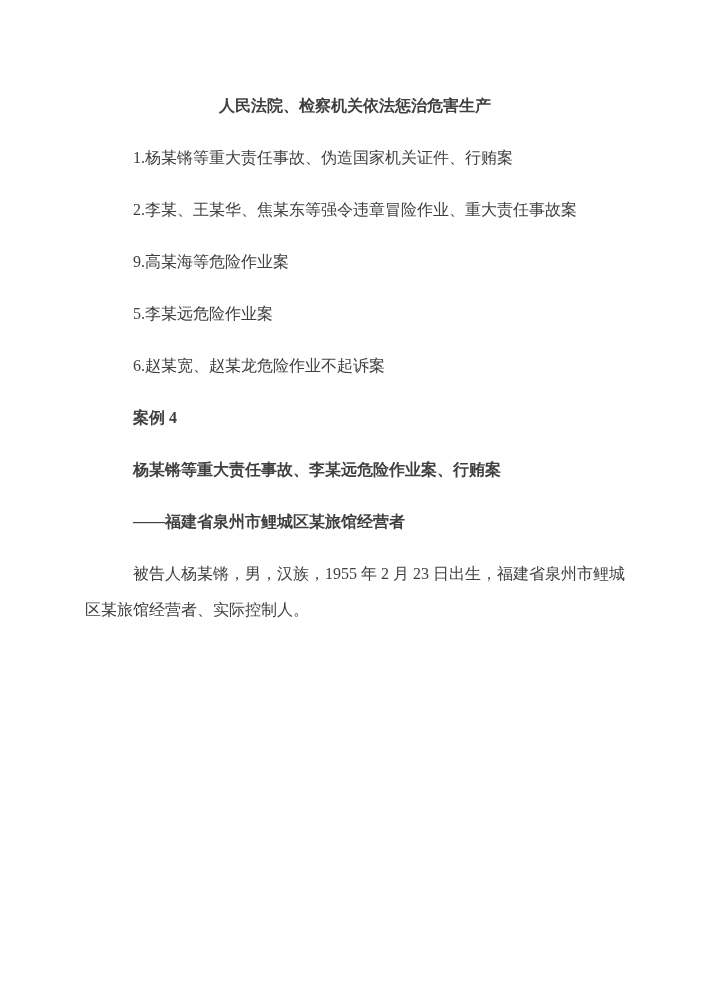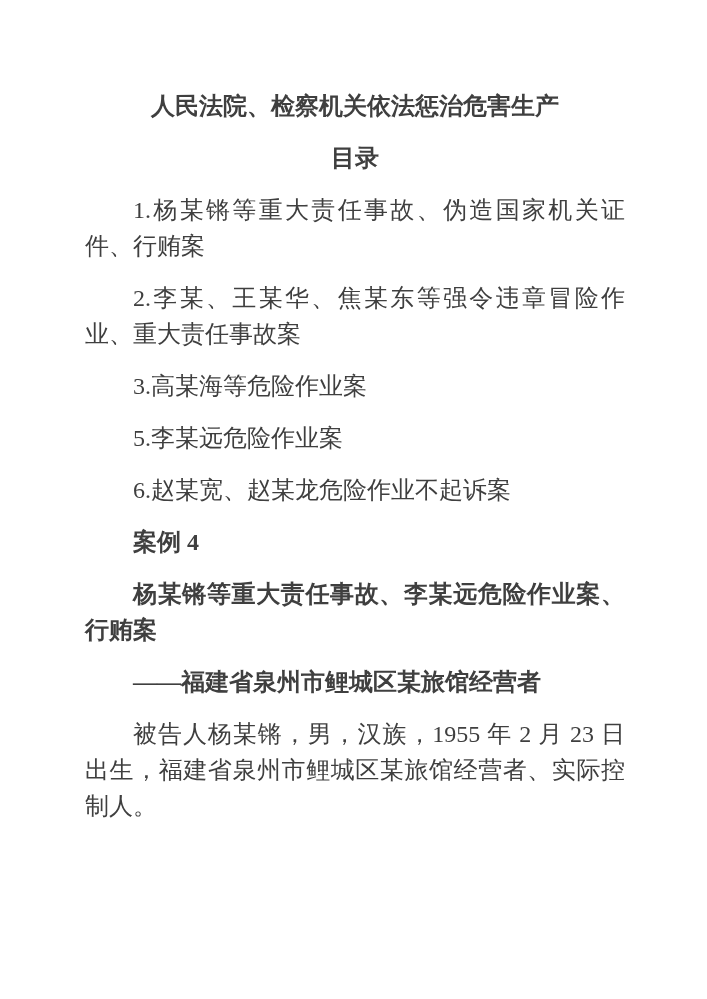"人民法院、检察机关依法惩治危害生产" .page { font-size: 24px -> 16px }
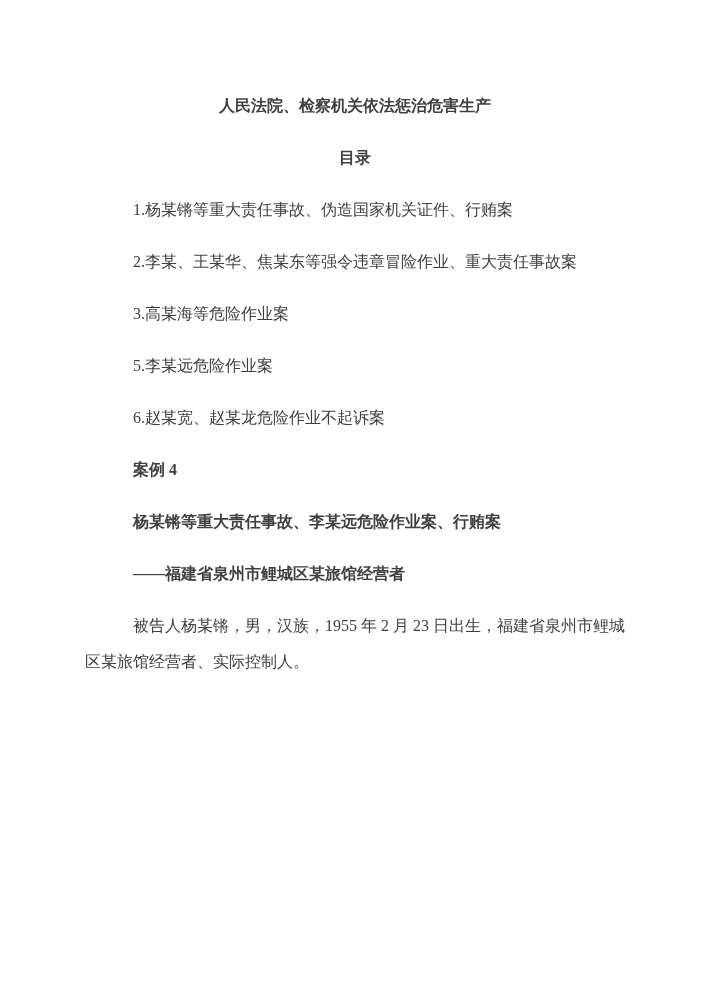"目录" p.center { html: <p>目录</p> -> none }
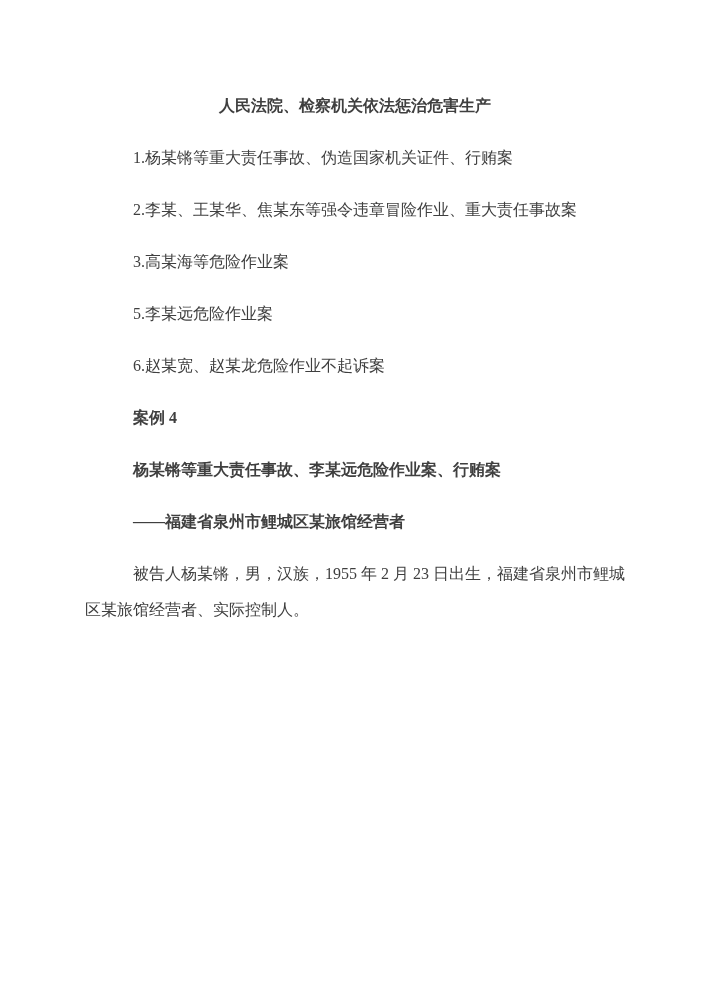"3.高某海等危险作业案" p.indent { text: 3 -> 9 }
